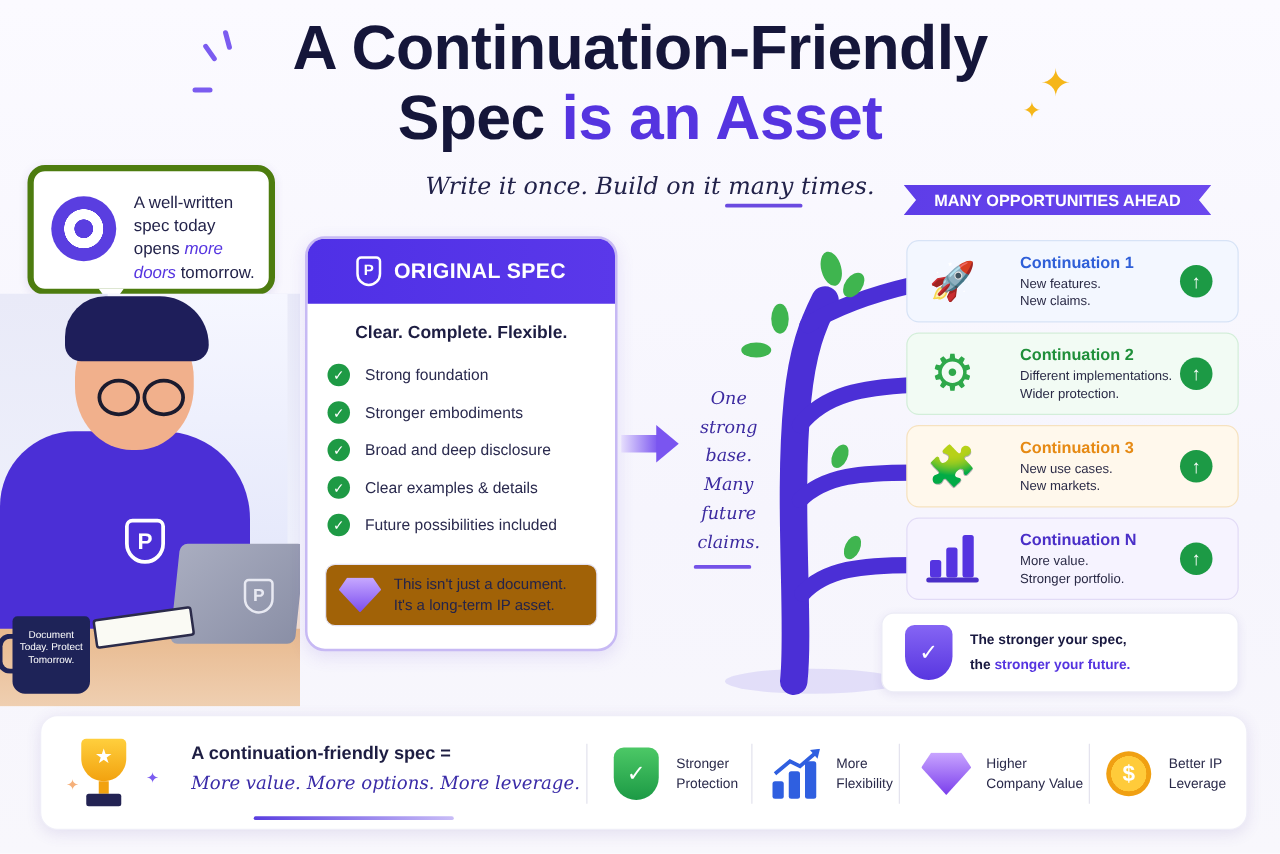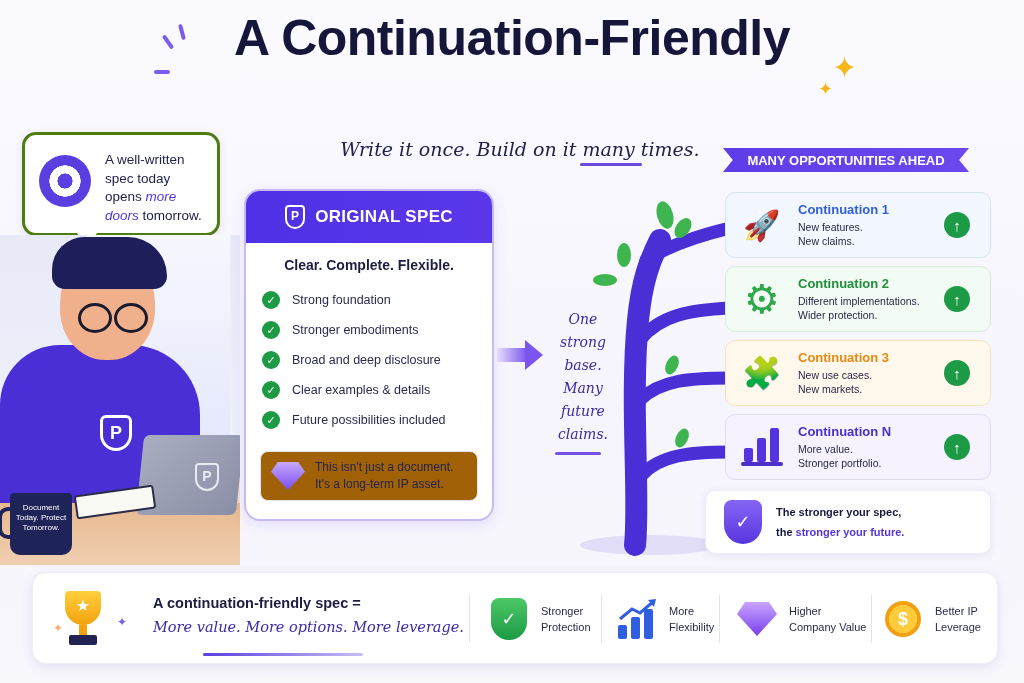"Spec is an Asset" div { html: none -> <div> <span>Spec</span> <span>is an Asset</span> </div> }
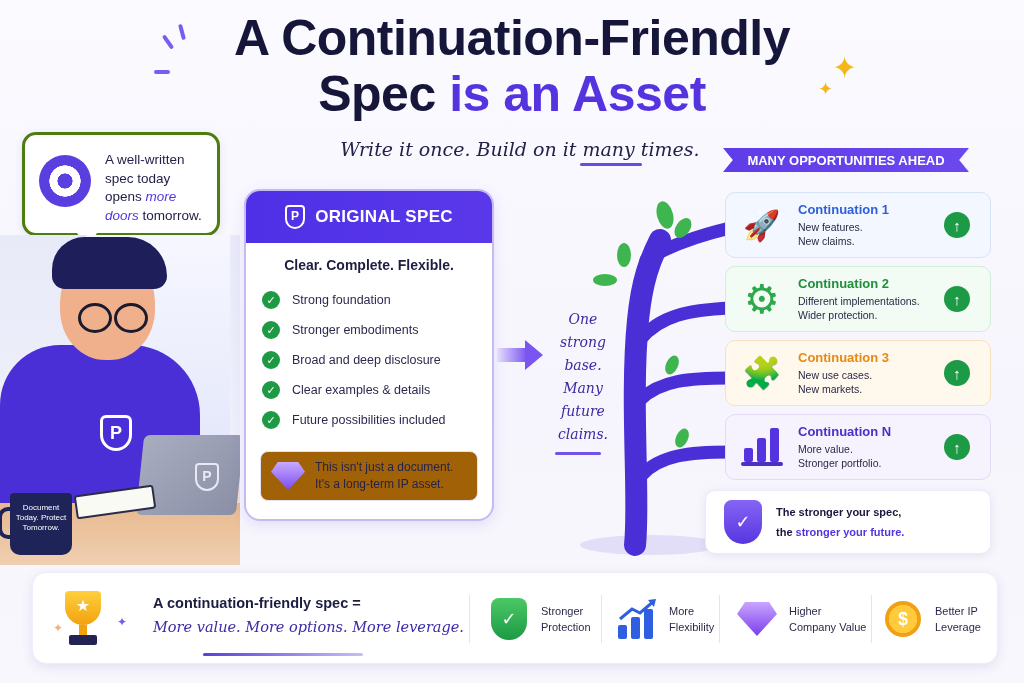"A well-written" .bubble { border: 3px solid #4d7c0f -> 5px solid #4d7c0f }
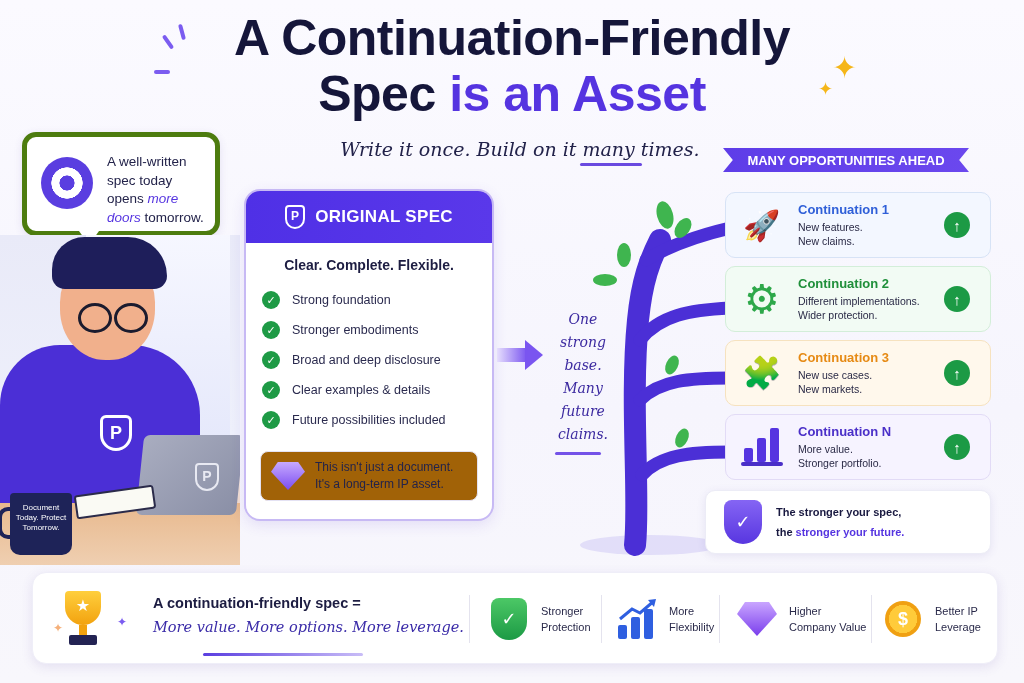"Continuation 1" .cont-text { margin-left: 8px -> 26px }
